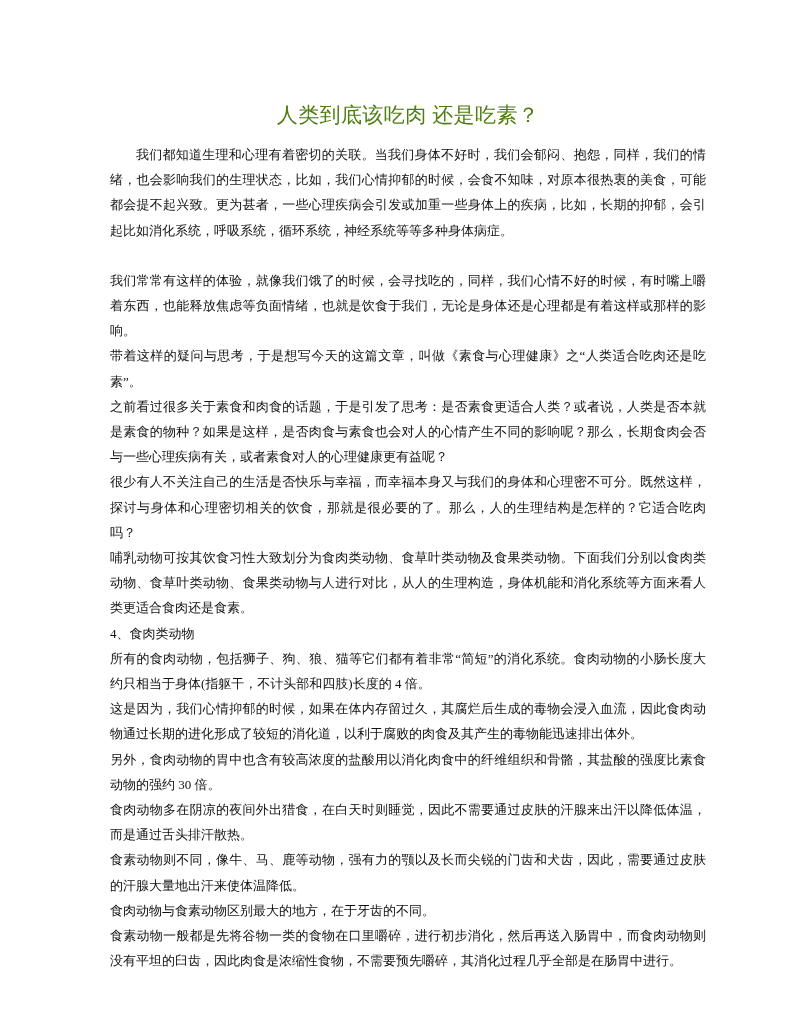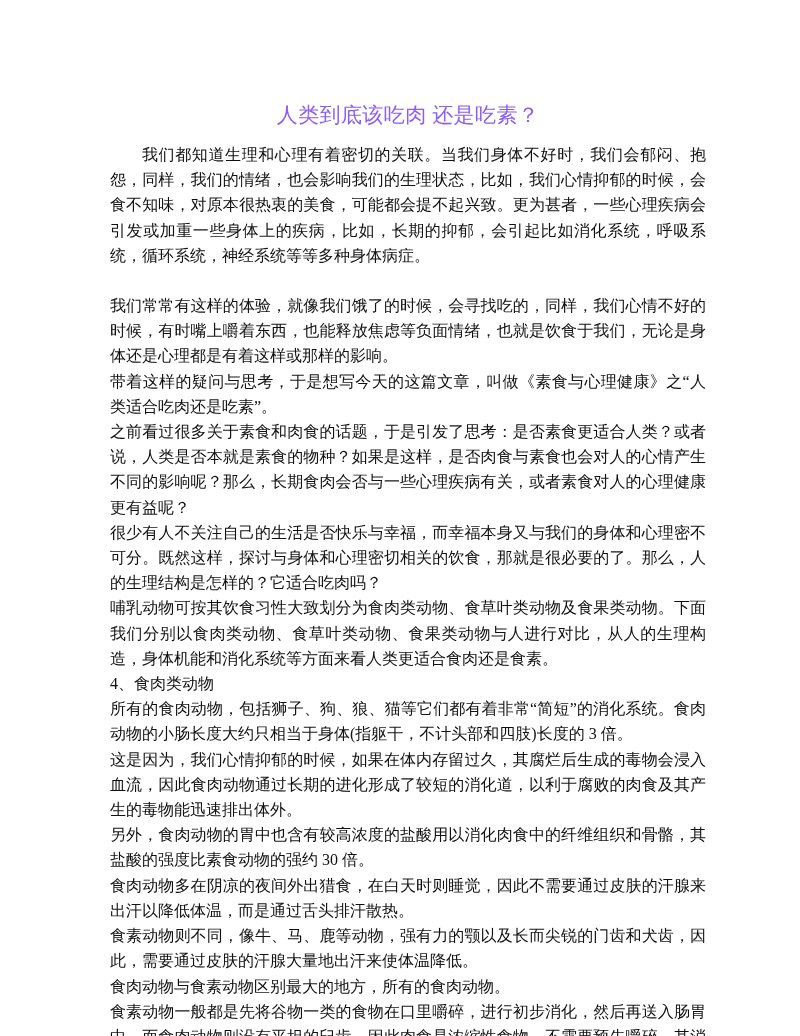"人类到底该吃肉 还是吃素？" .doc-title { color: #8b5cf6 -> #4d7c0f }
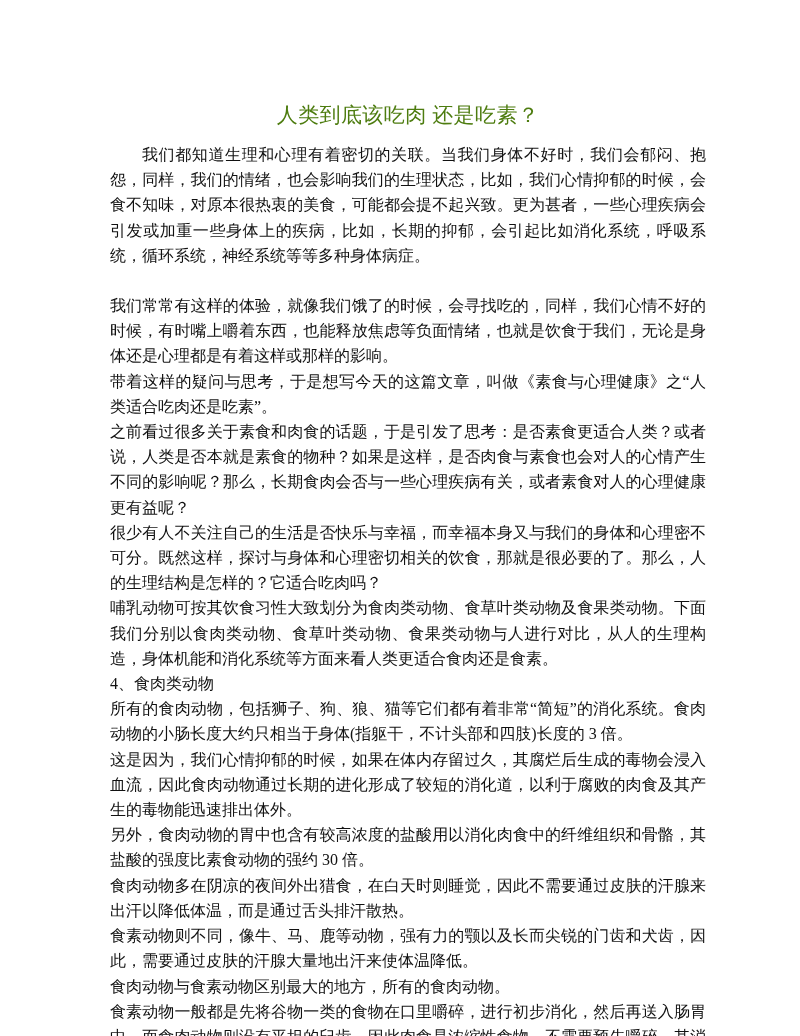"我们都知道生理和心理有着密切的关联。当我们身体不好时，我们会郁闷、抱怨，同样，我" .para { font-size: 16px -> 13px }
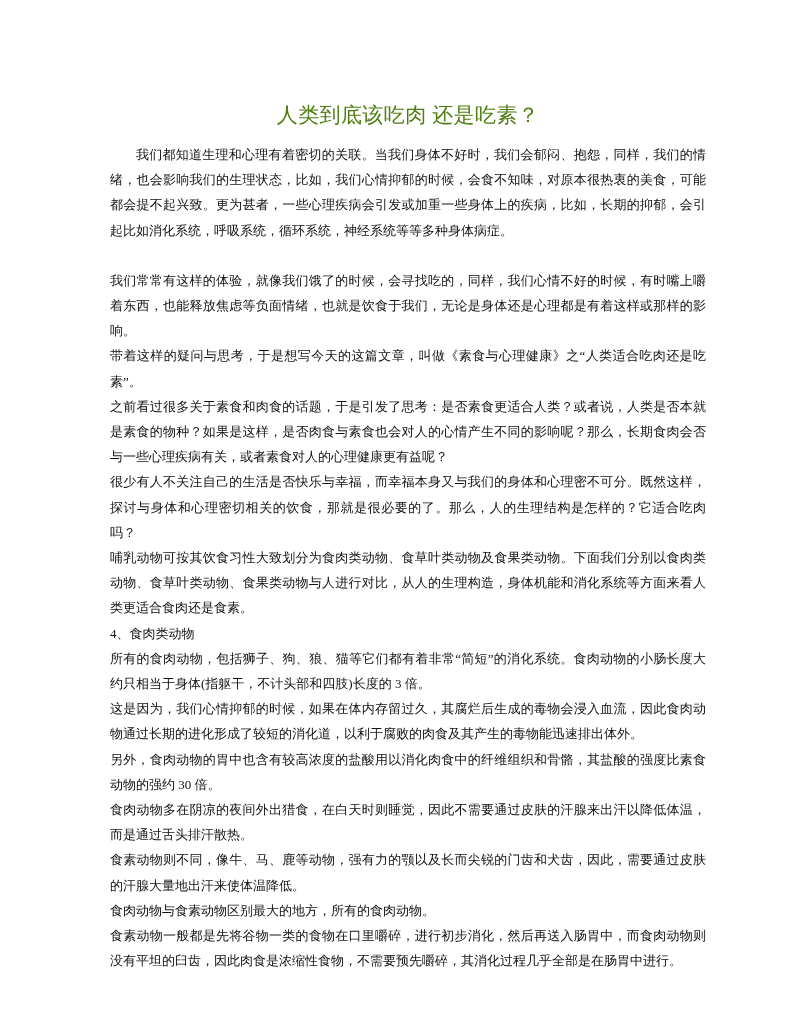"所有的食肉动物，包括狮子、狗、狼、猫等它们都有着非常“简短”的消化系统。食肉动物" p.para { text: 3 -> 4 }
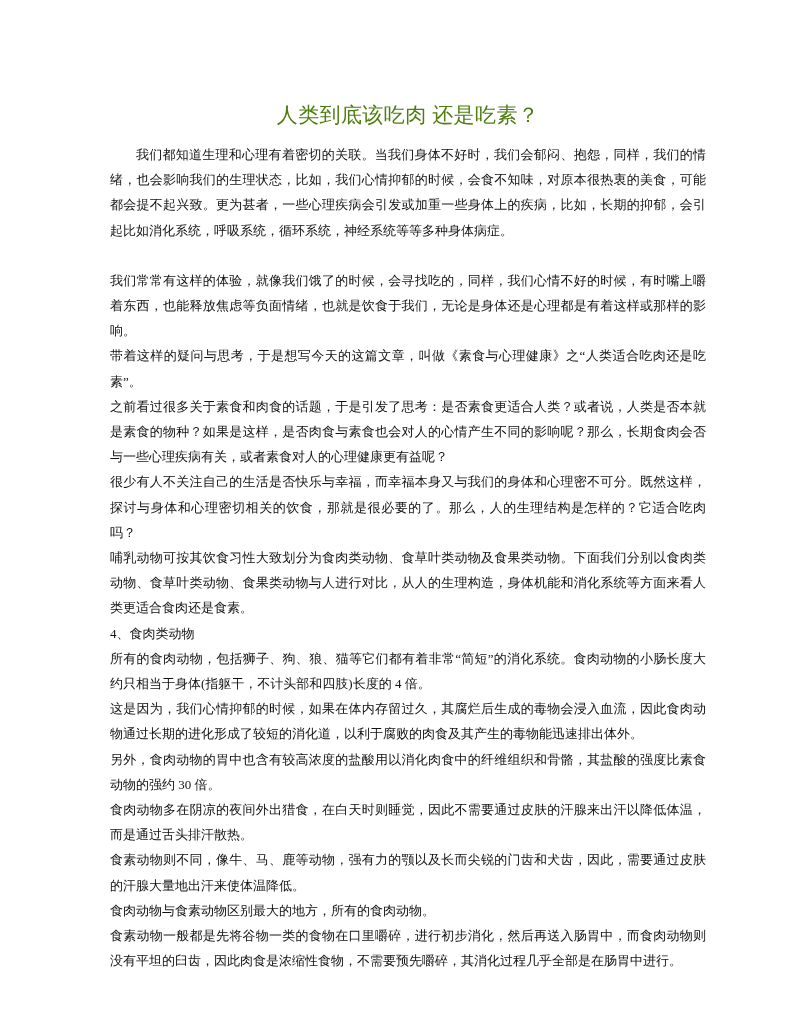"食肉动物与食素动物区别最大的地方，所有的食肉动物。" p.para { text: 所有的食肉动物 -> 在于牙齿的不同 }
